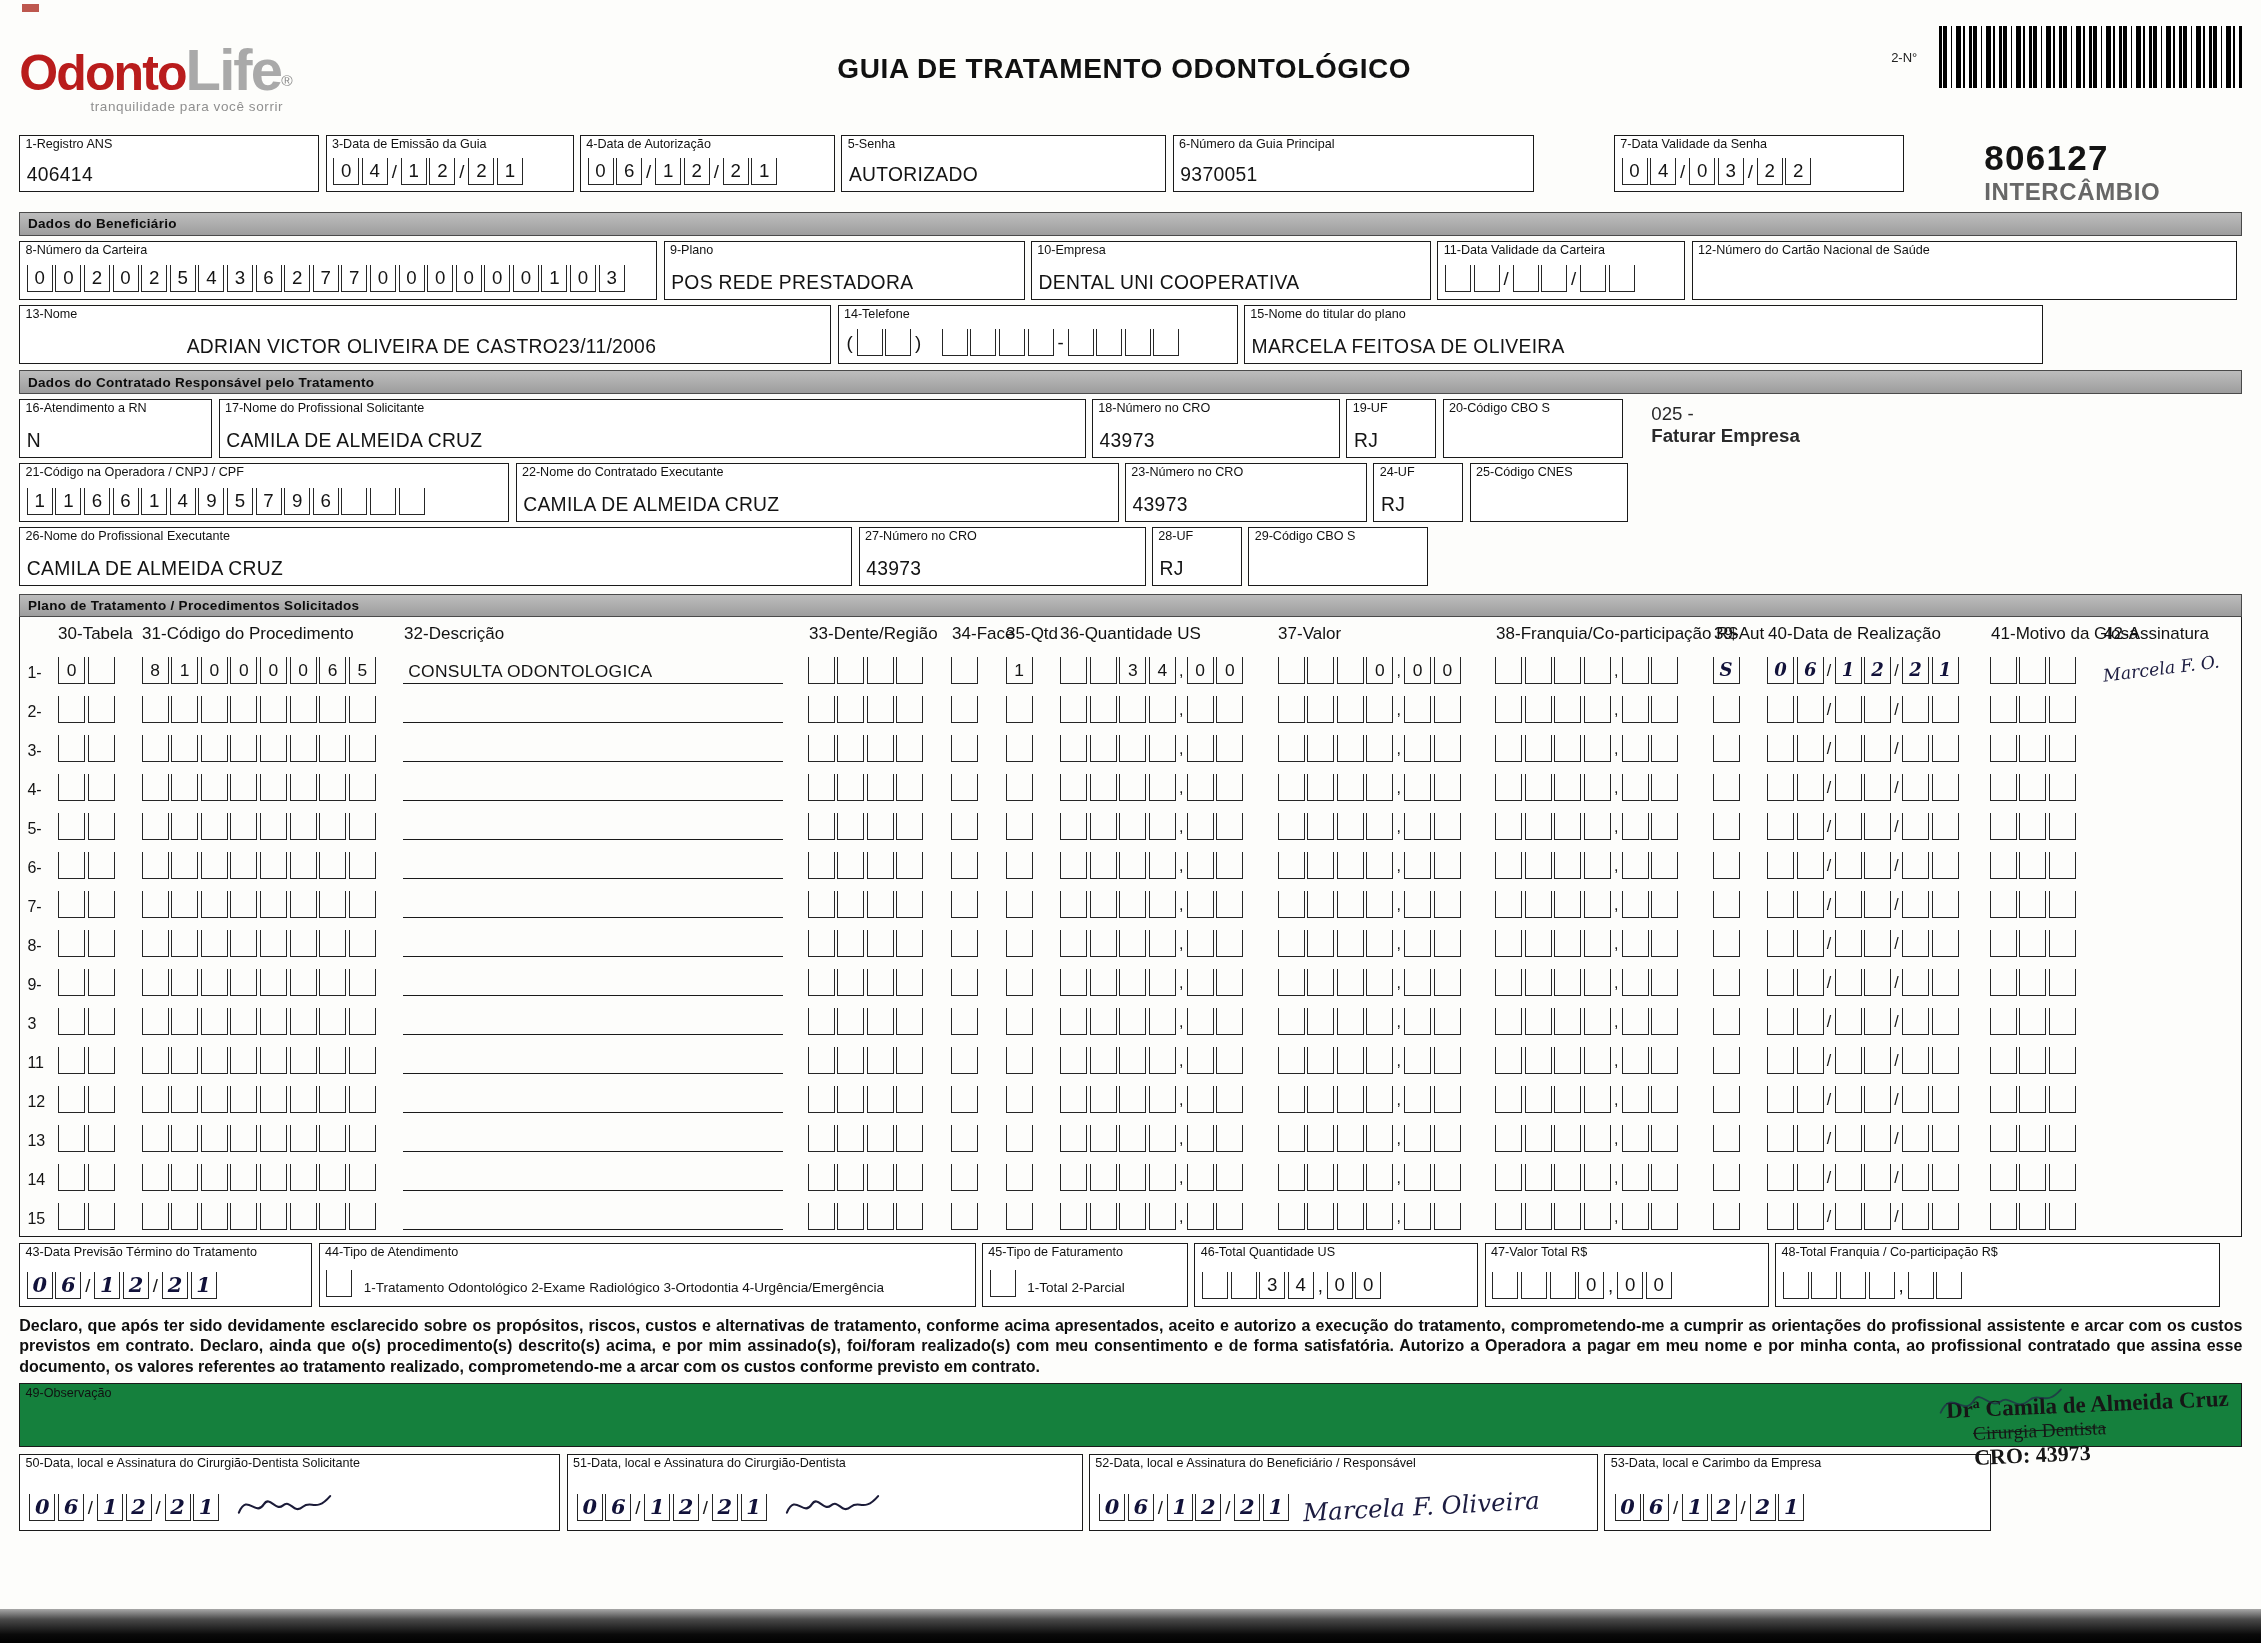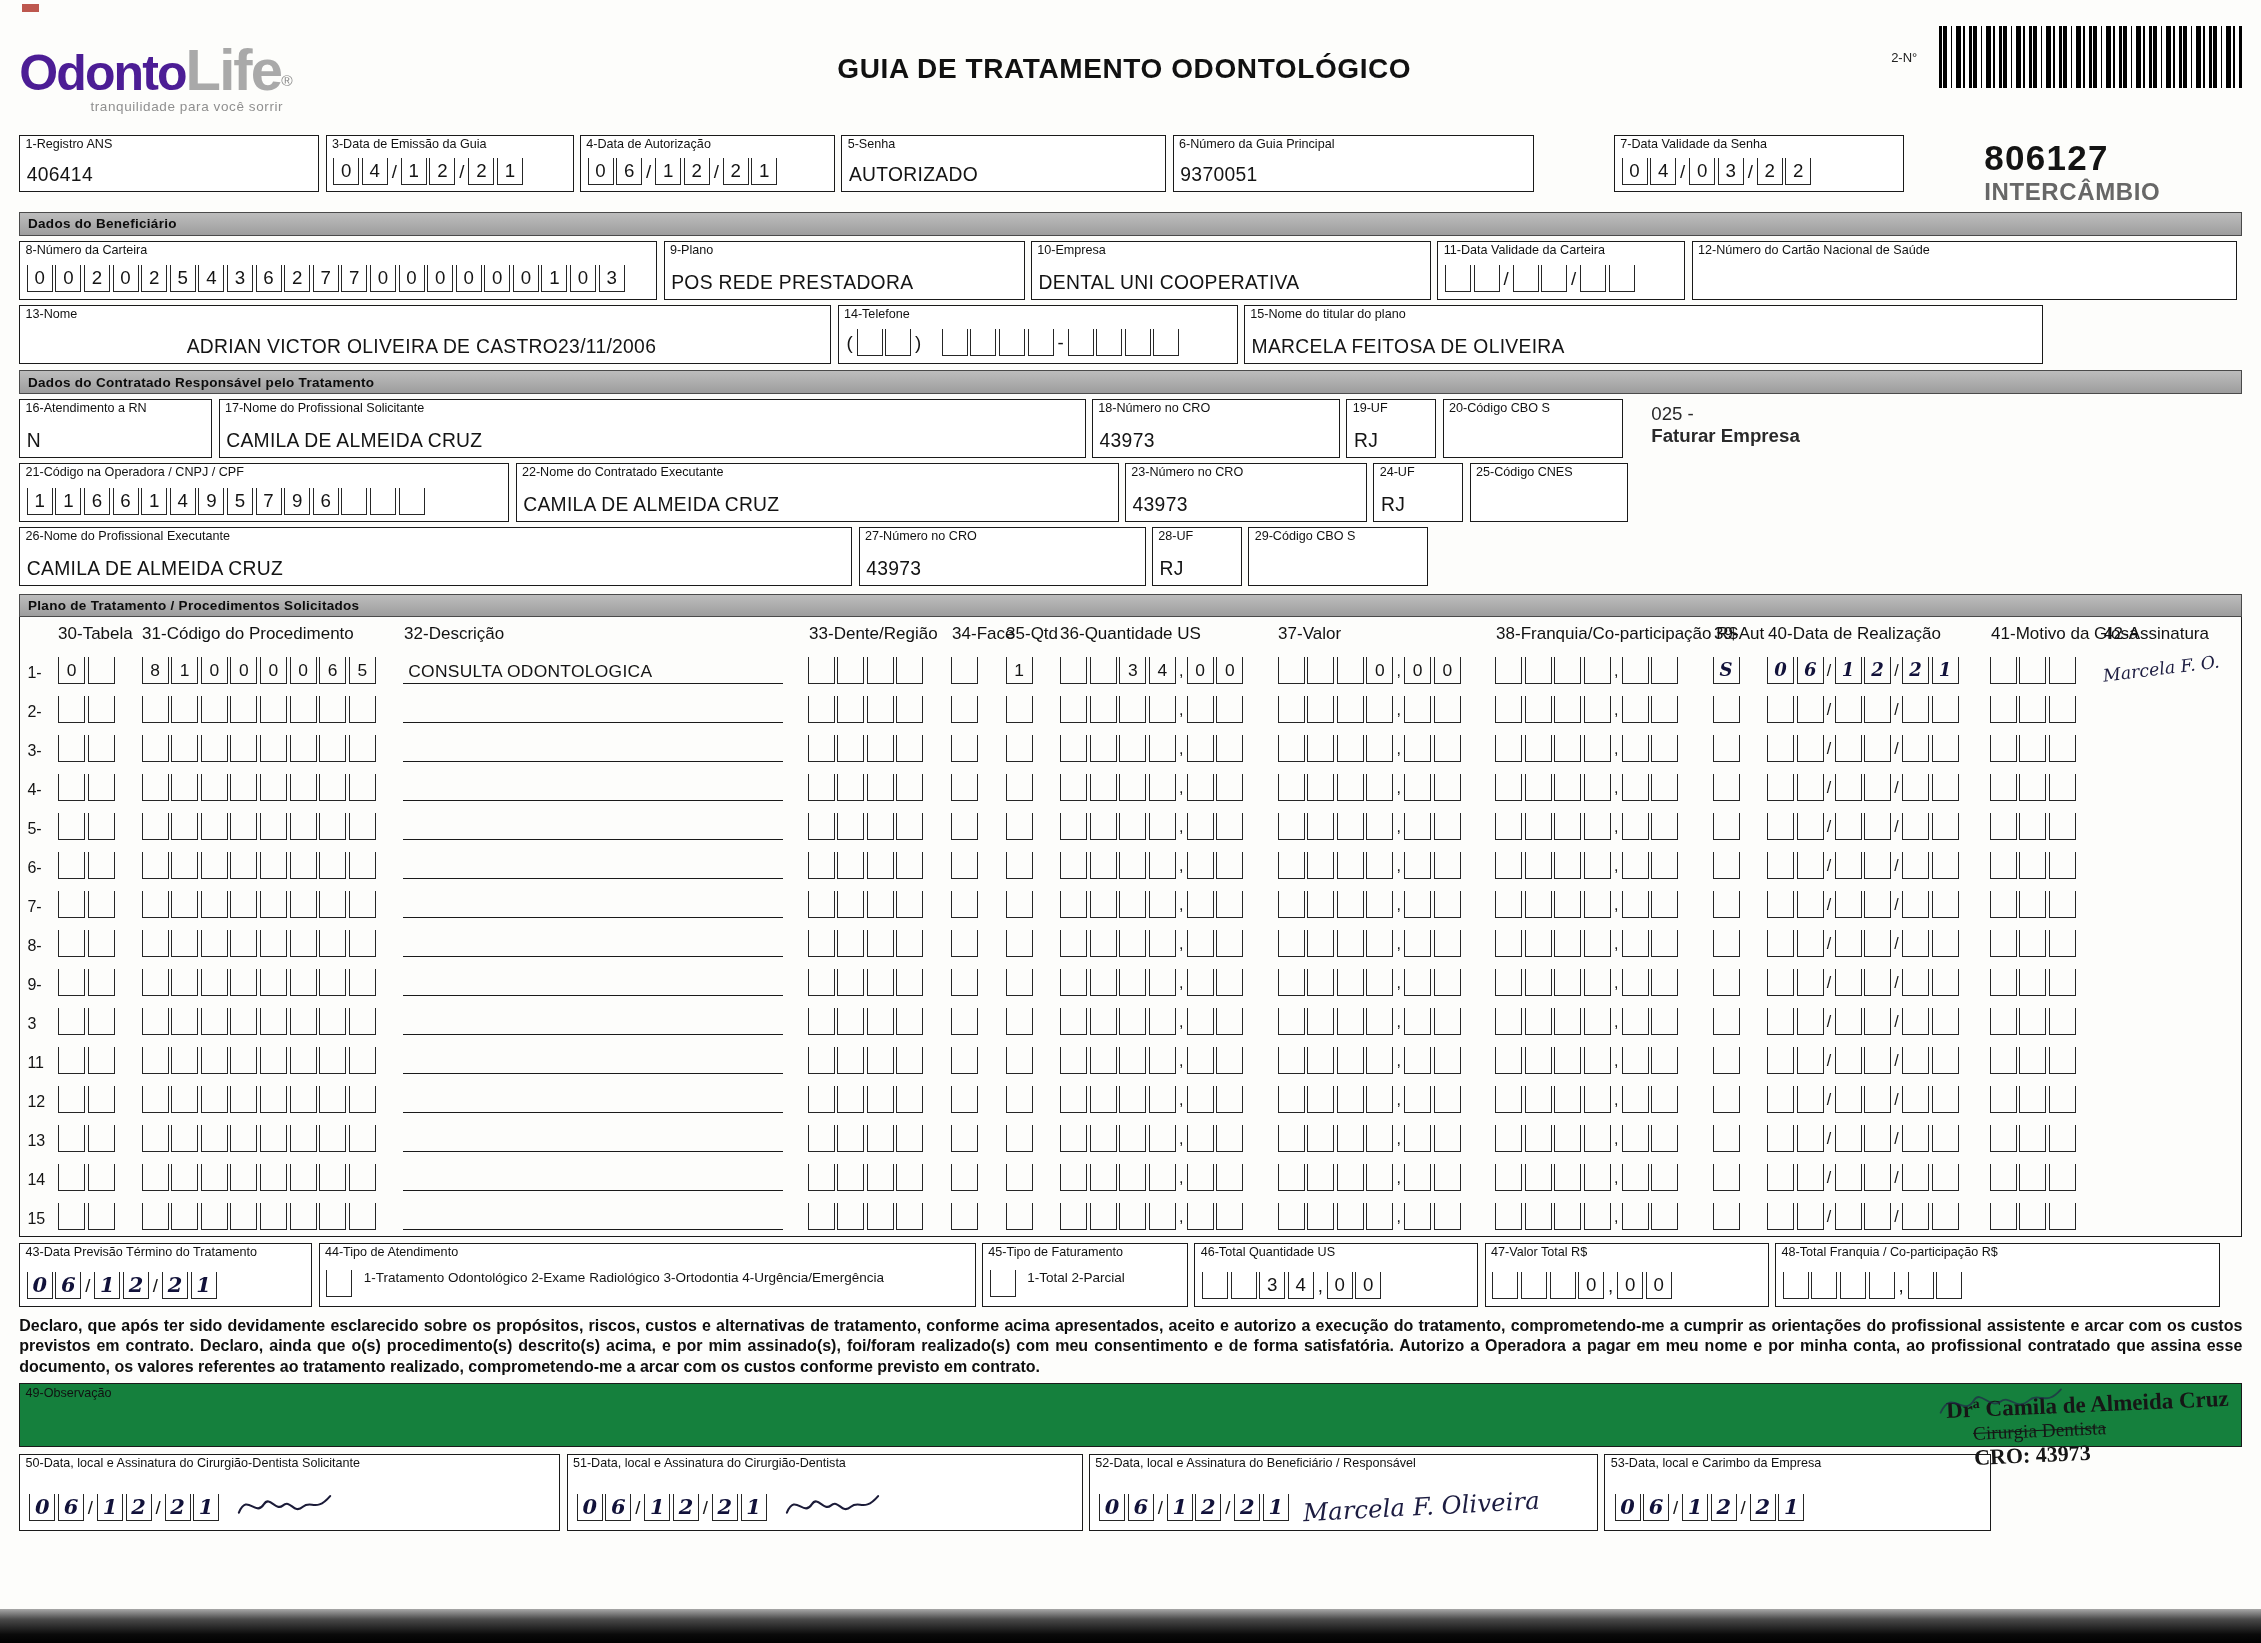"Odonto" .logo-a { color: #4c1d95 -> #b91c1c }
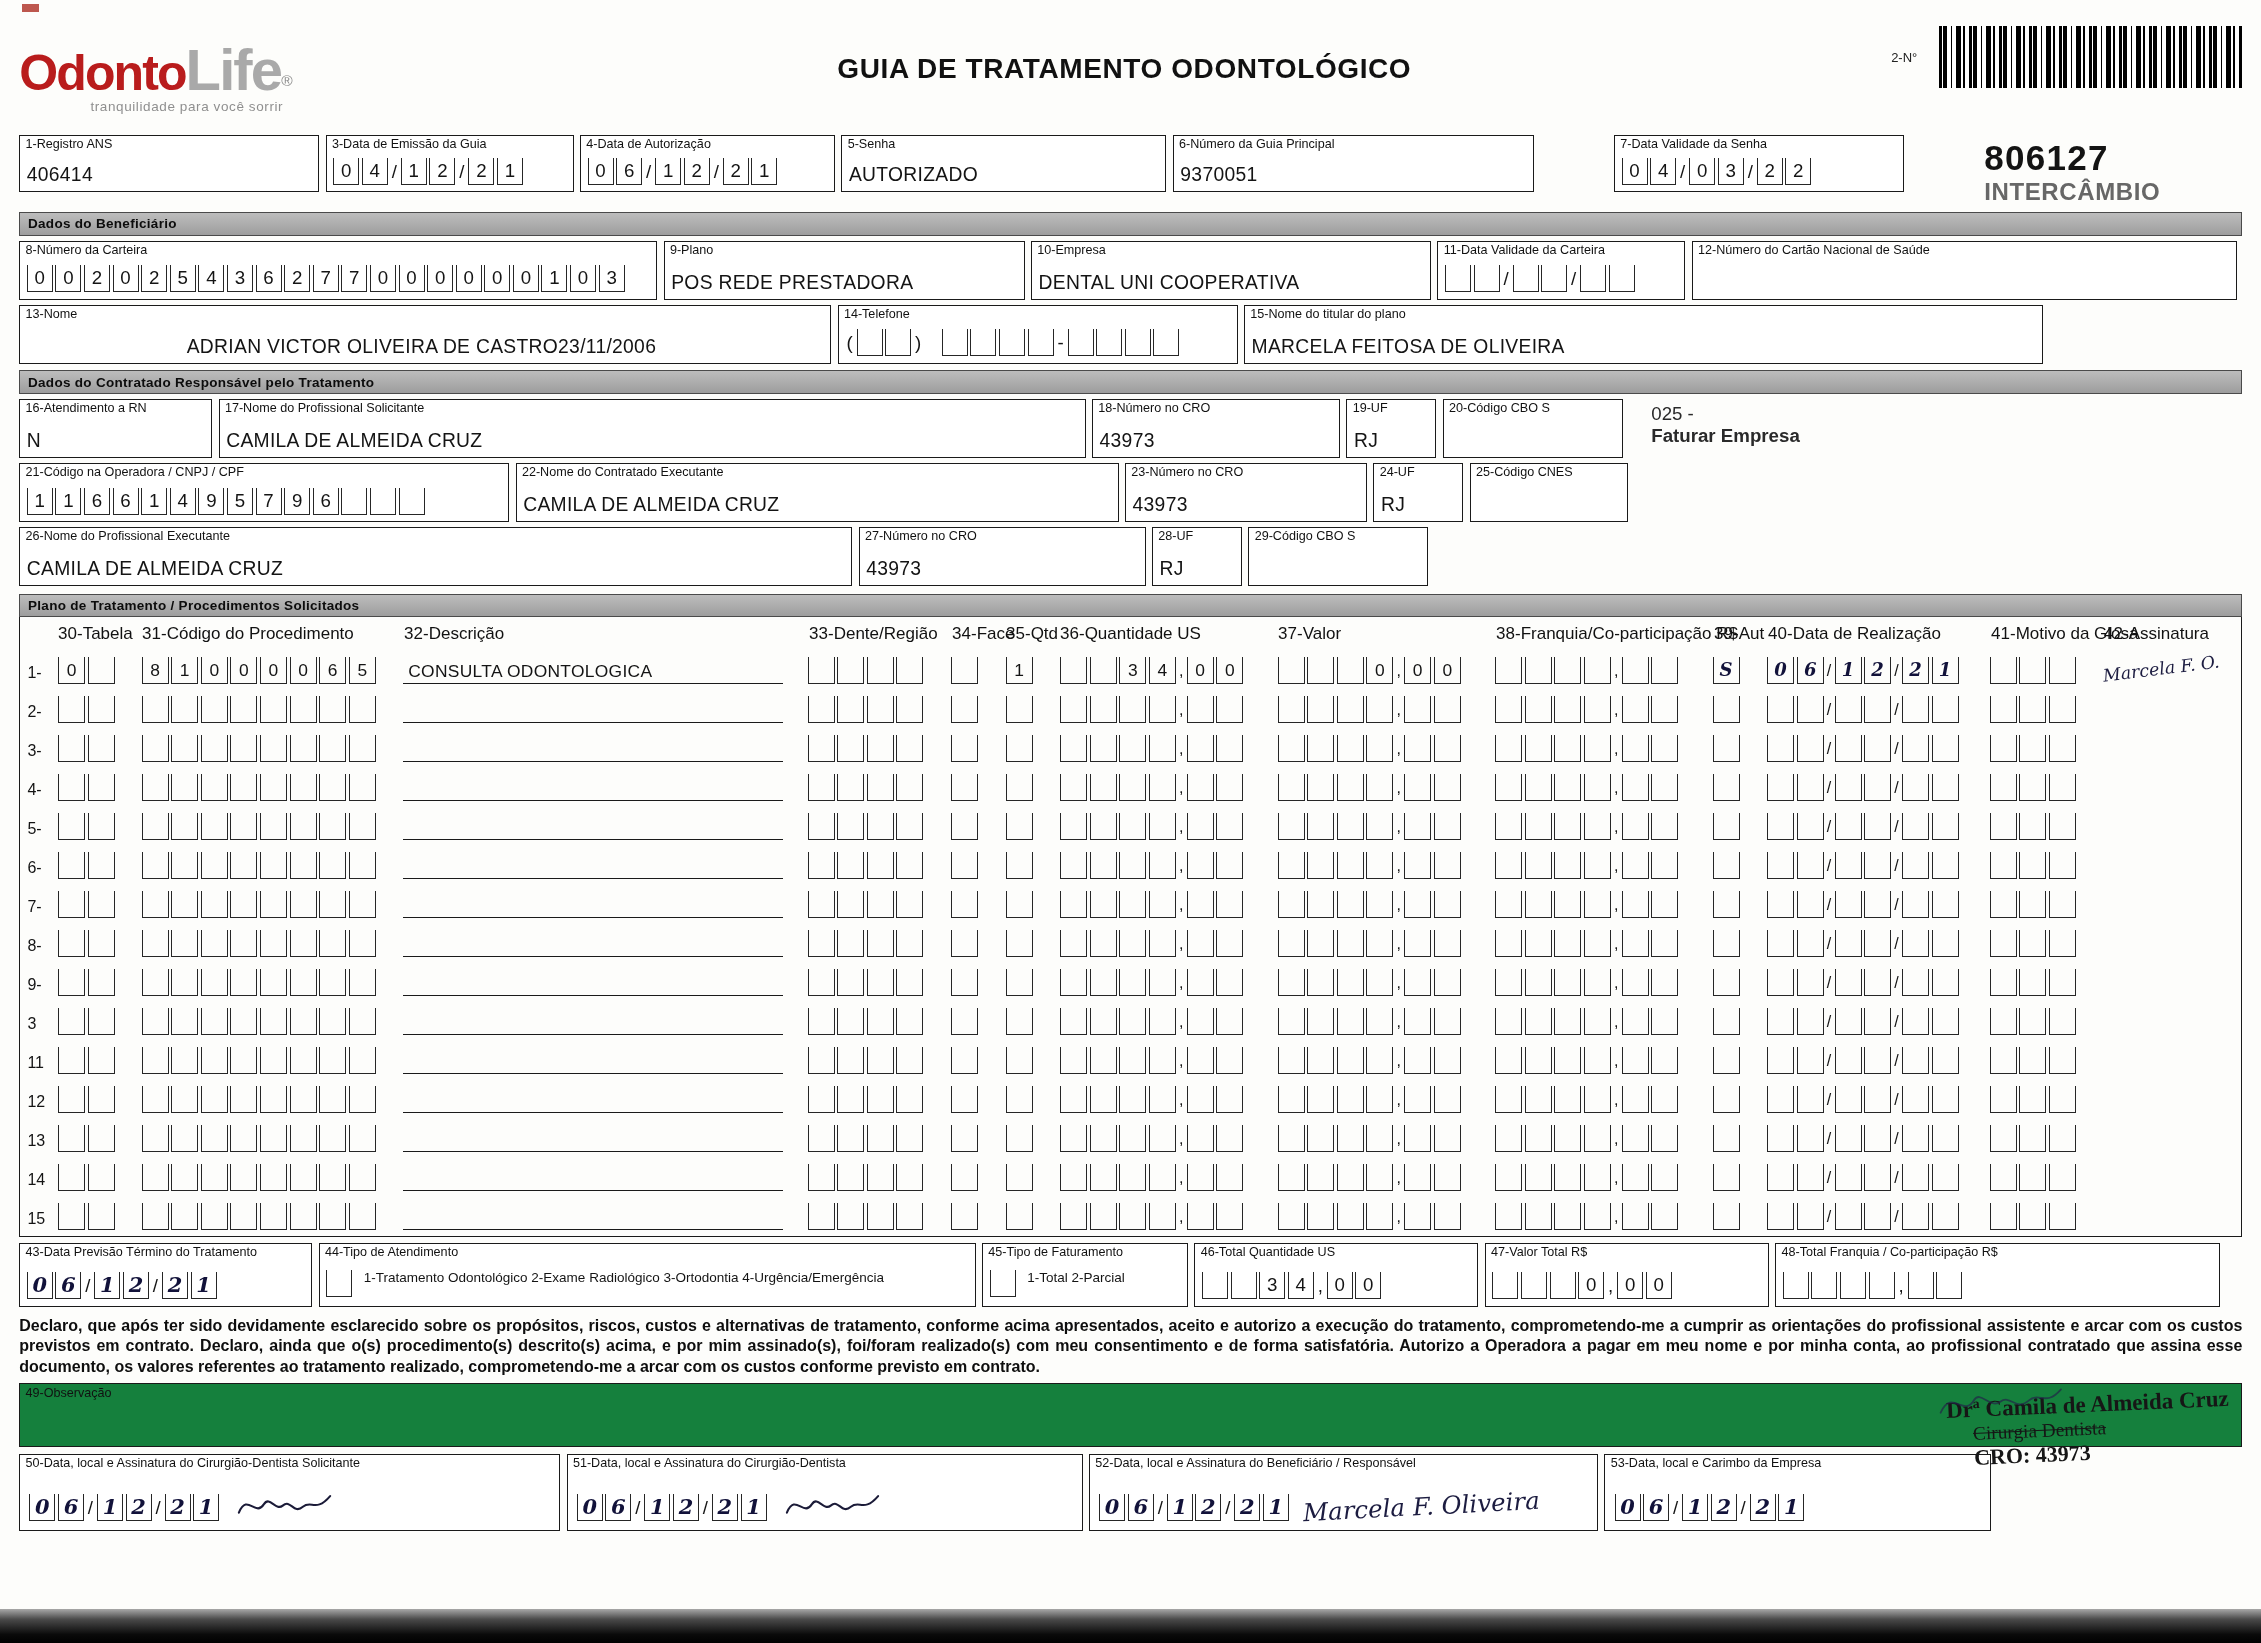"1-Tratamento Odontológico 2-Exame" .optline { align-items: none -> flex-end }
